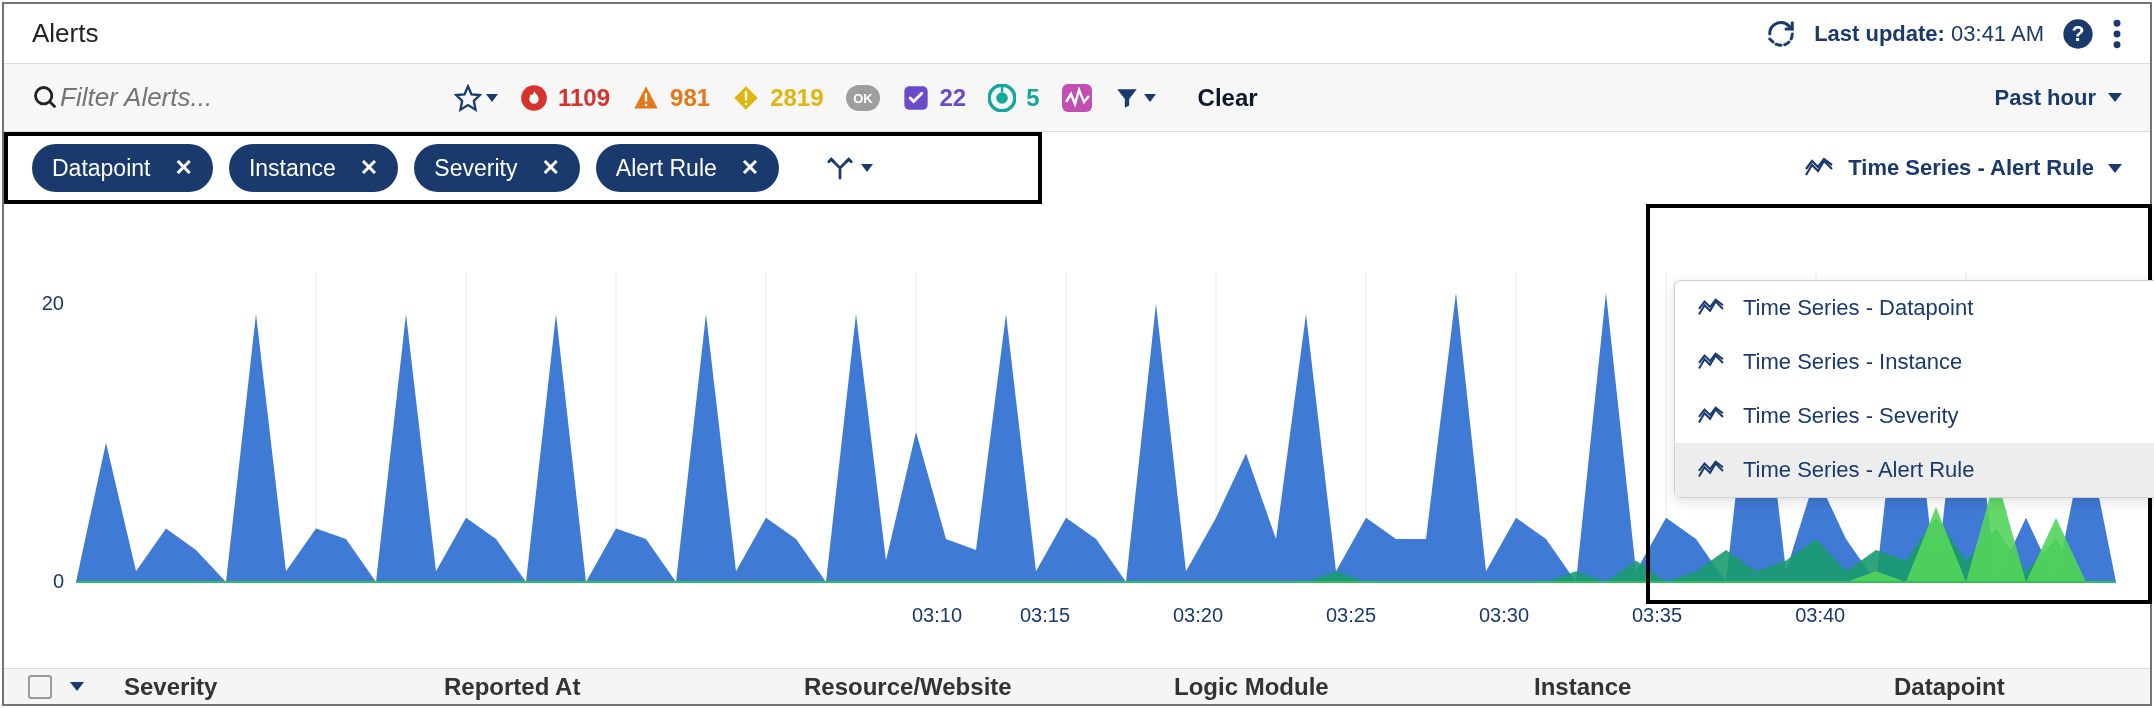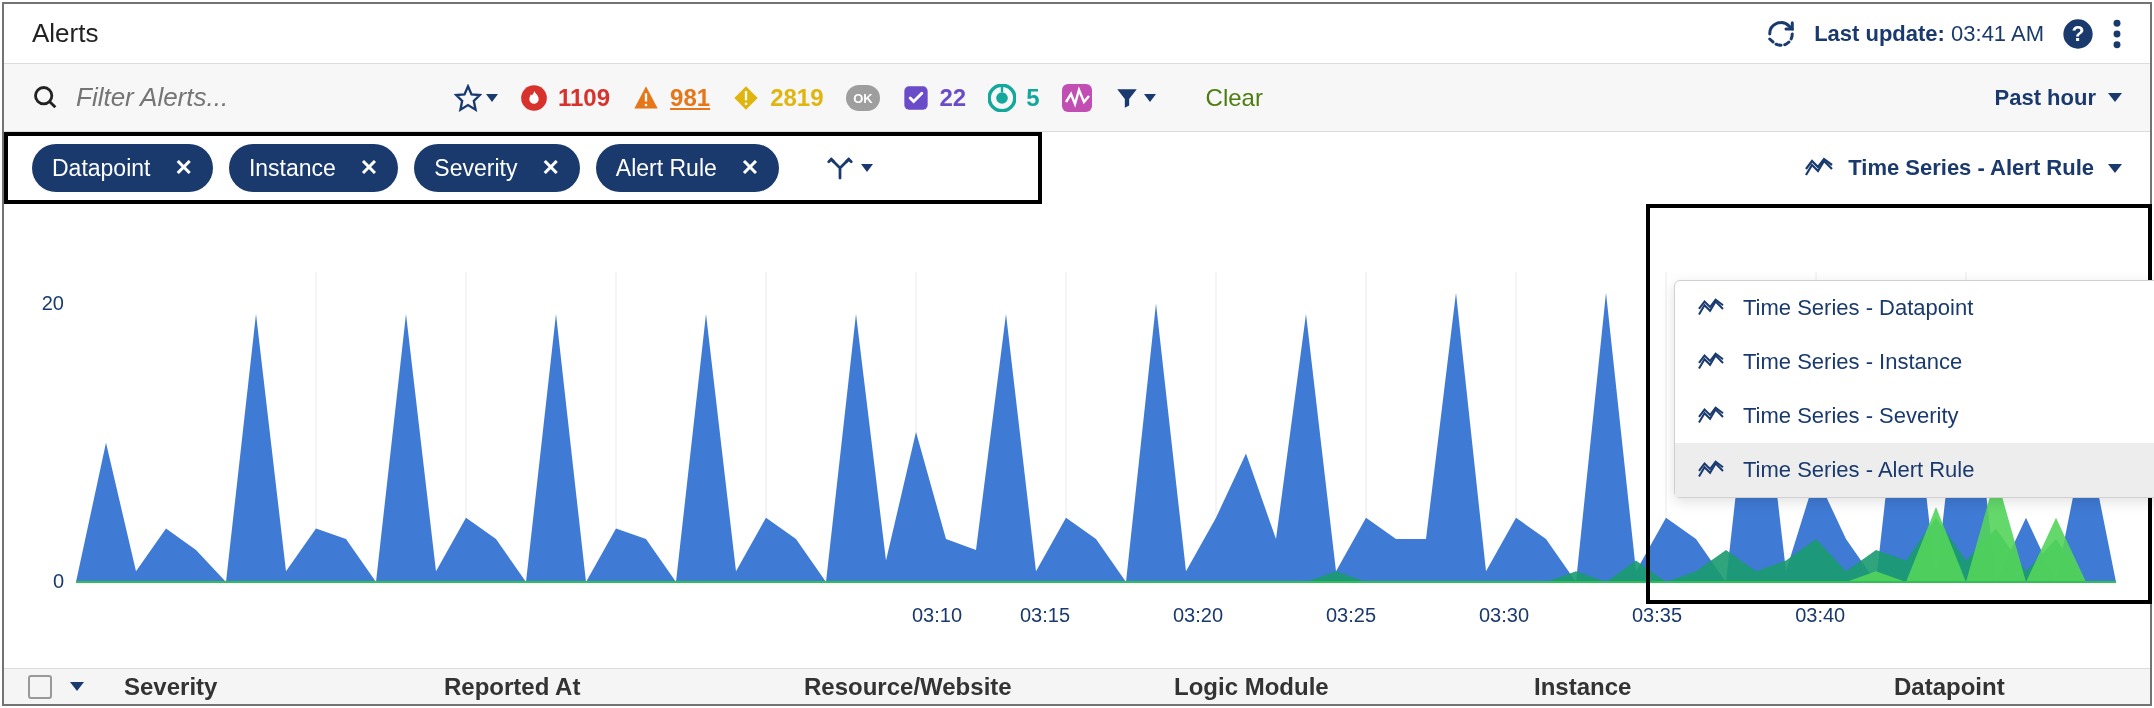"Filter Alerts..." .filter-box { gap: 16px -> 0 }
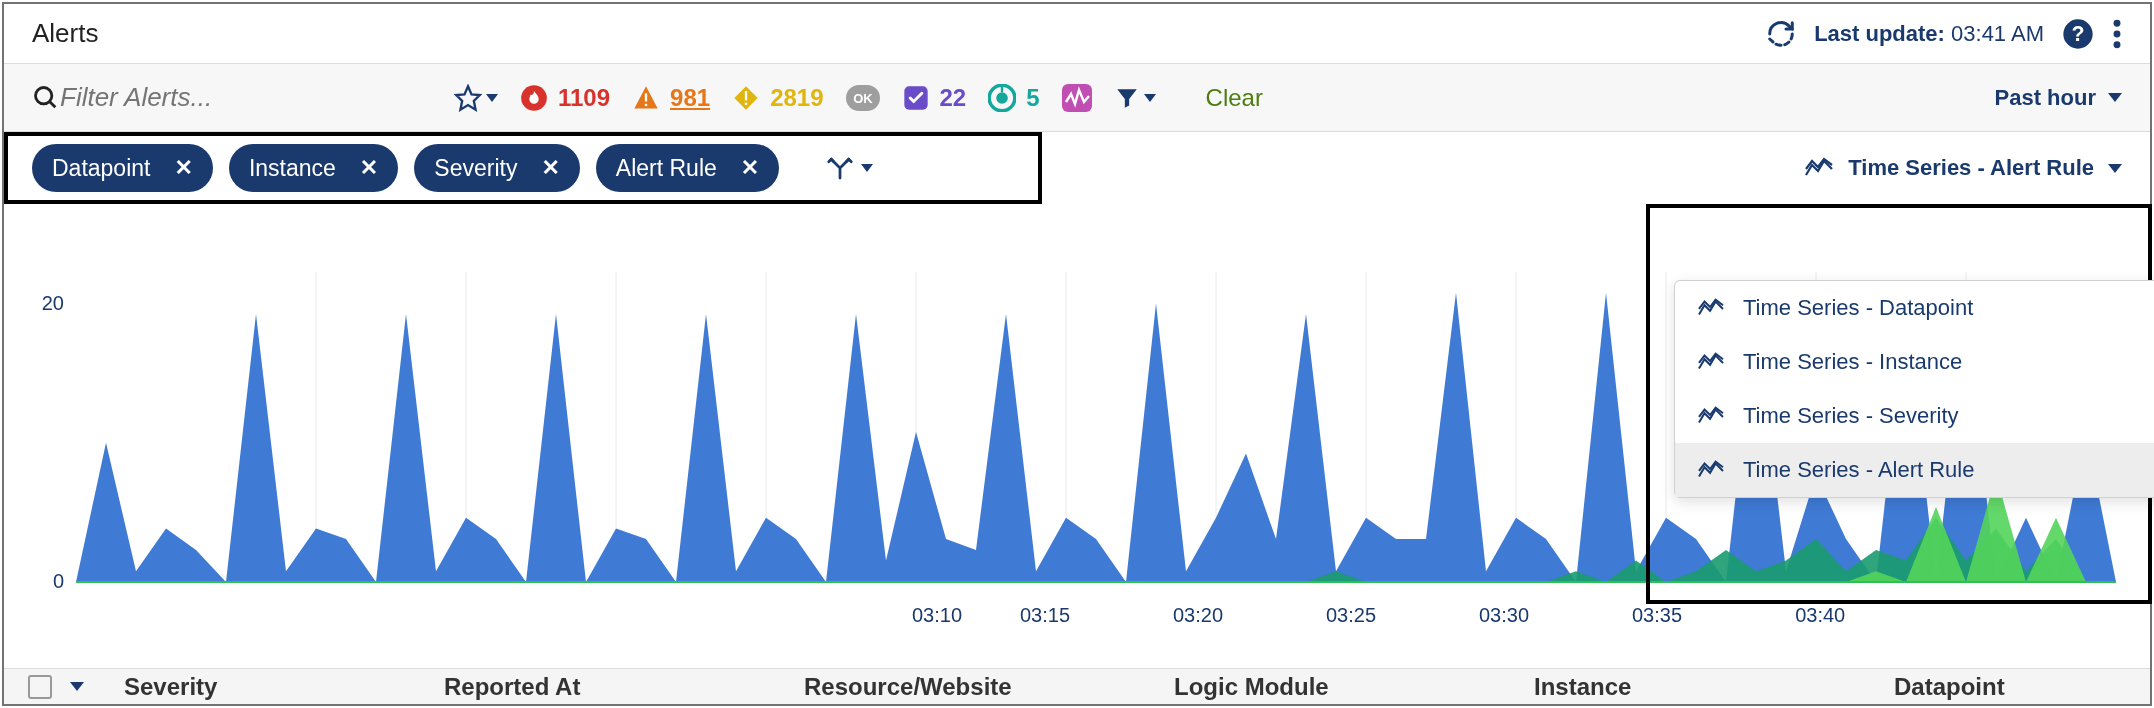"981" .sev-error { text-decoration: underline -> none }
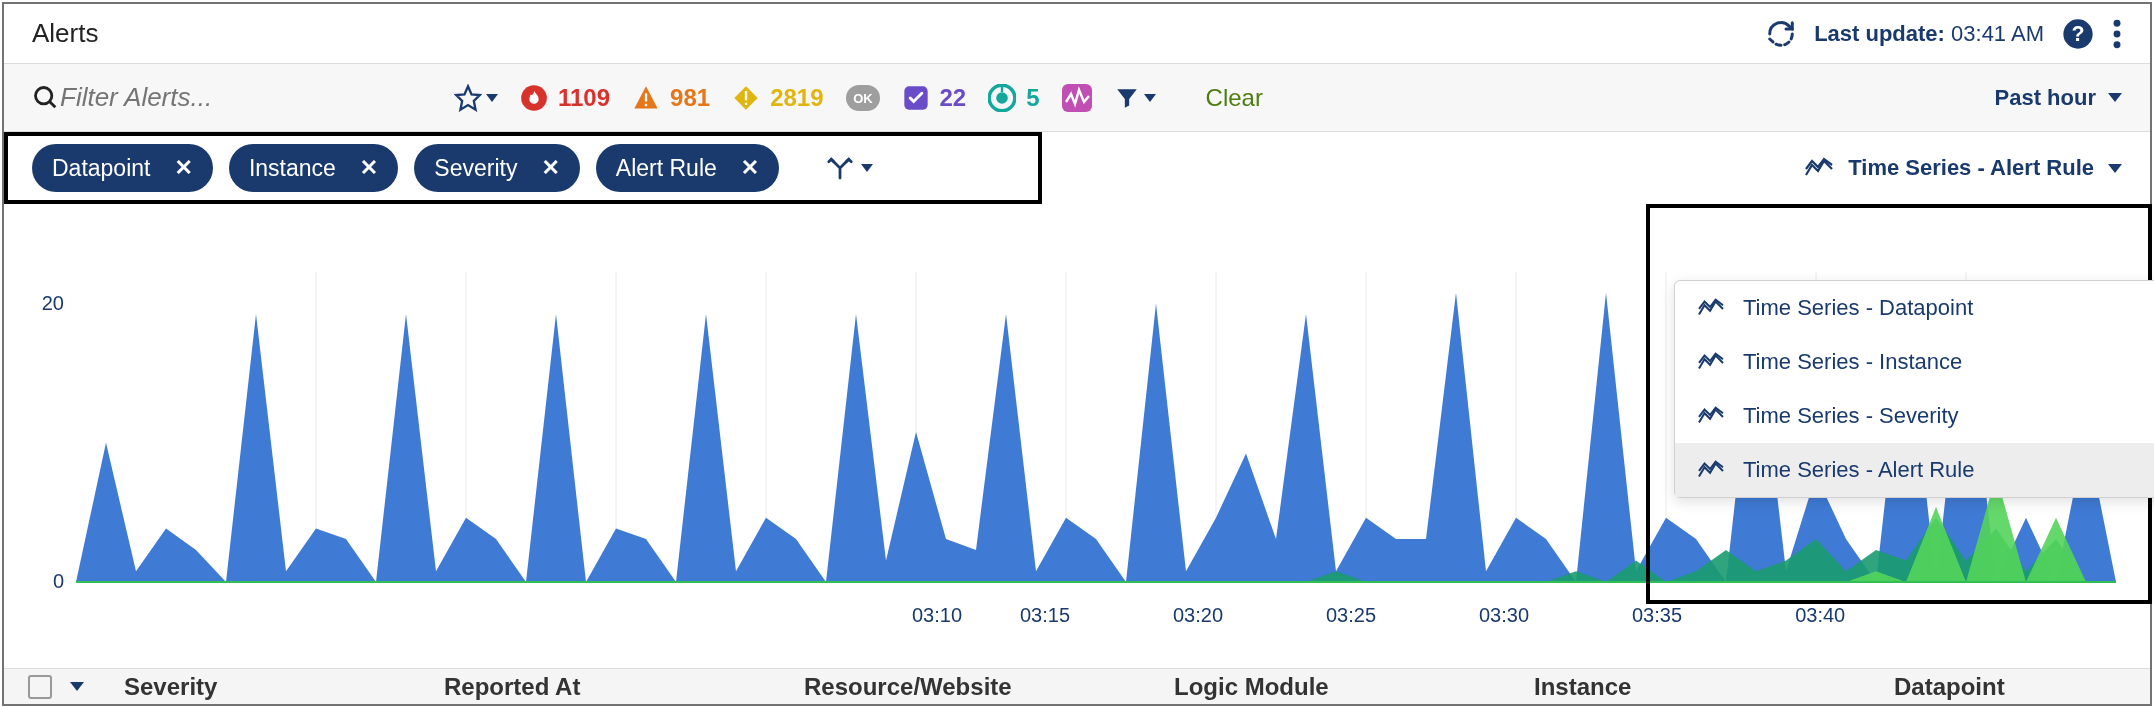"Clear" .clear-btn { color: #4d7c0f -> #0f172a; font-weight: 400 -> 700; margin-left: 28px -> 20px }
